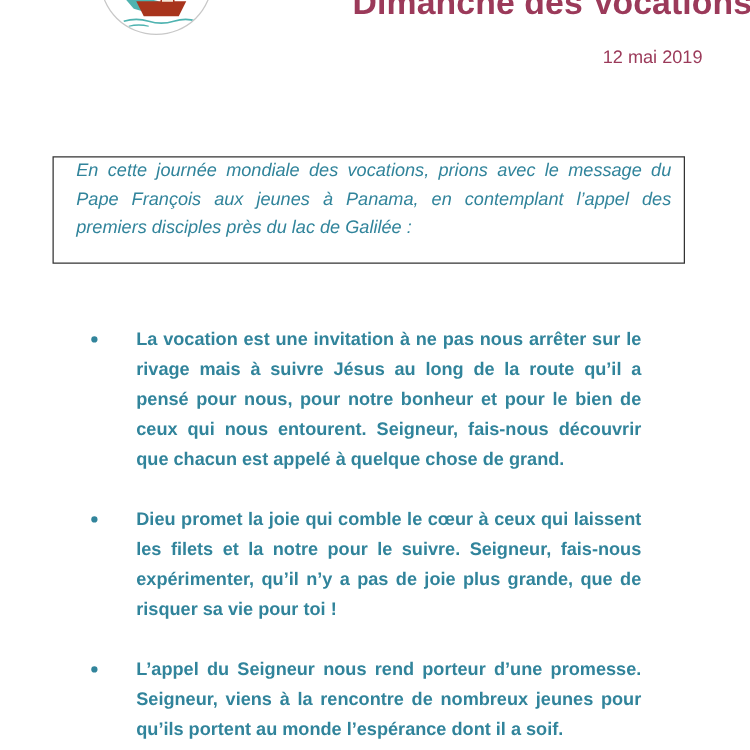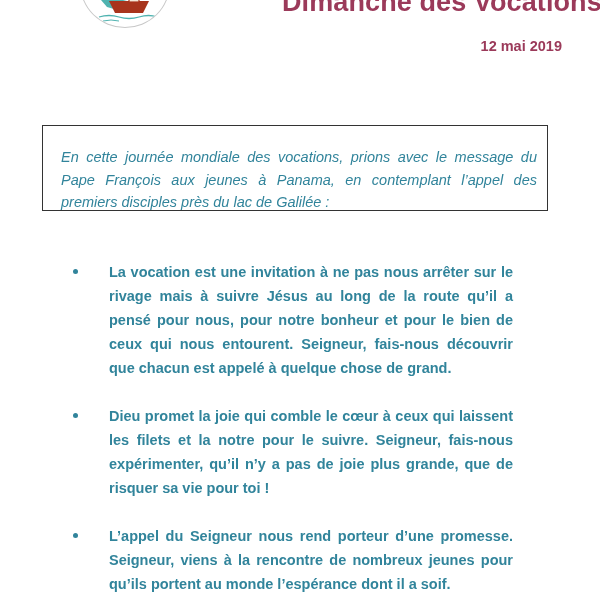"12 mai 2019" .date { font-weight: bold -> normal }
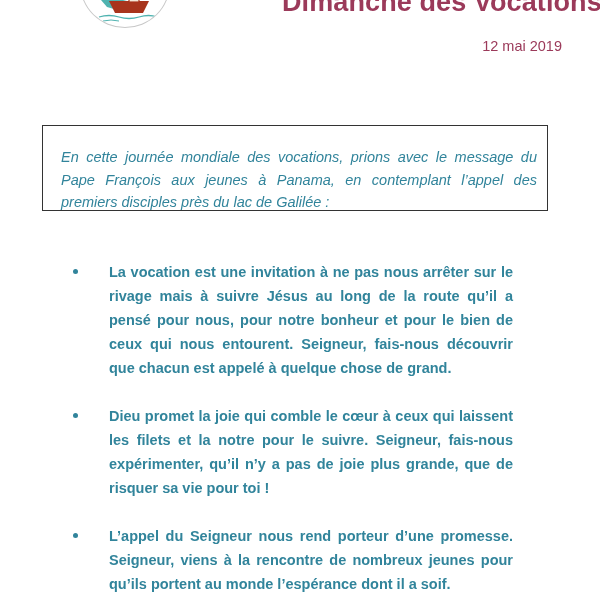"En cette journée mondiale des" .intro-box { padding: 20px 10px 0 18px -> 0 10px 0 18px }
